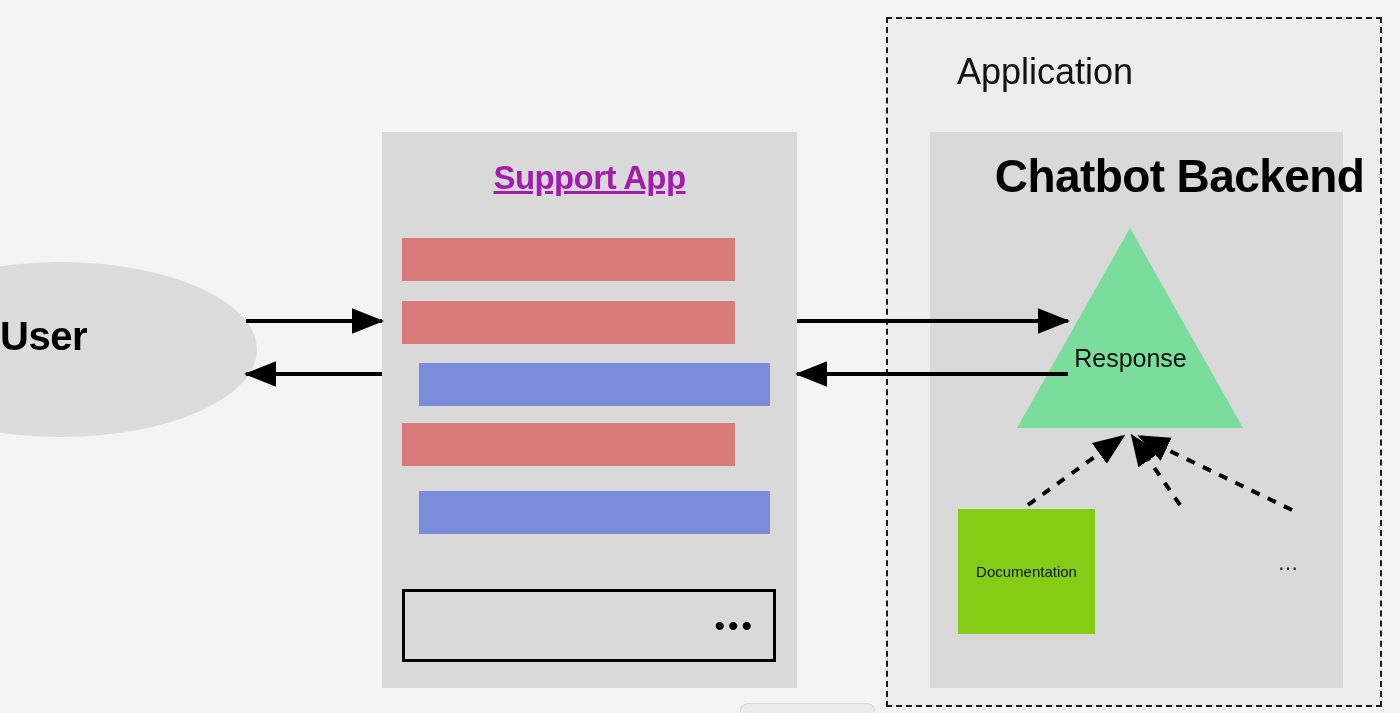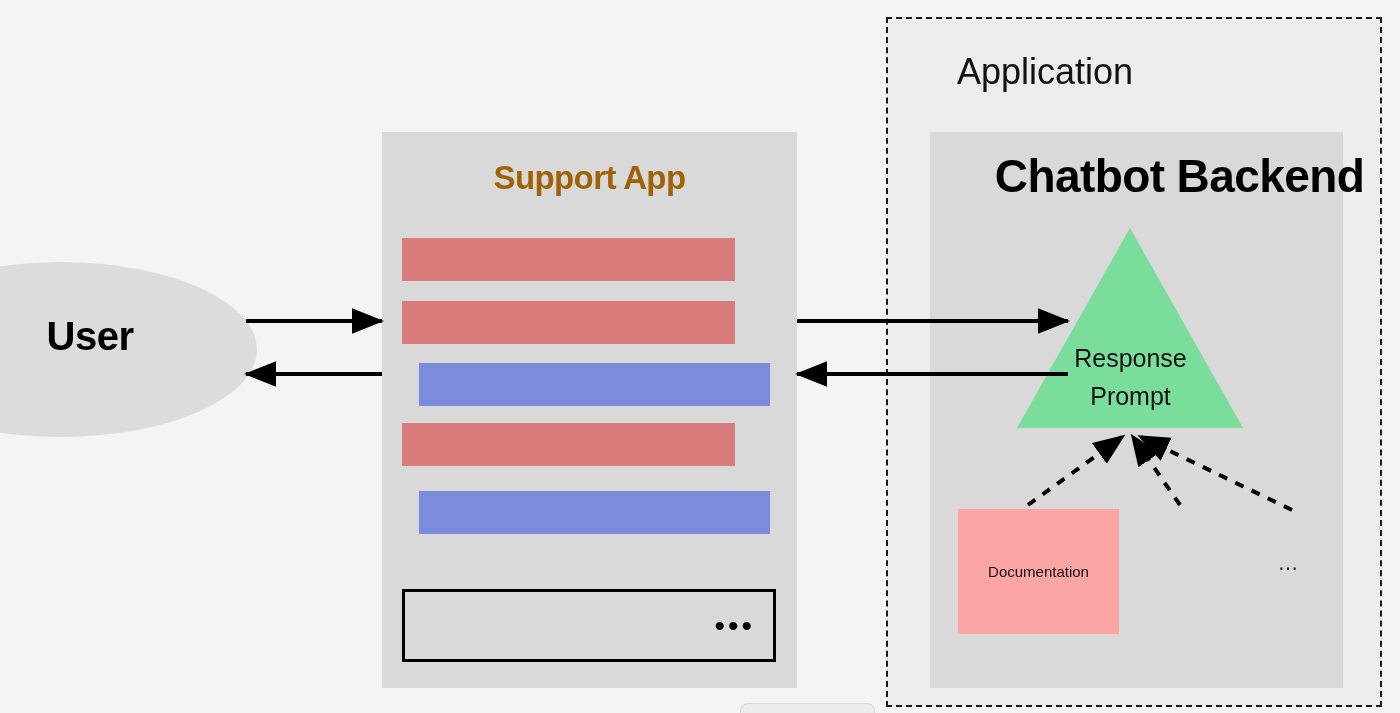"Support App" #support-app-title { color: #a16207 -> #a21caf; text-decoration: none -> underline }
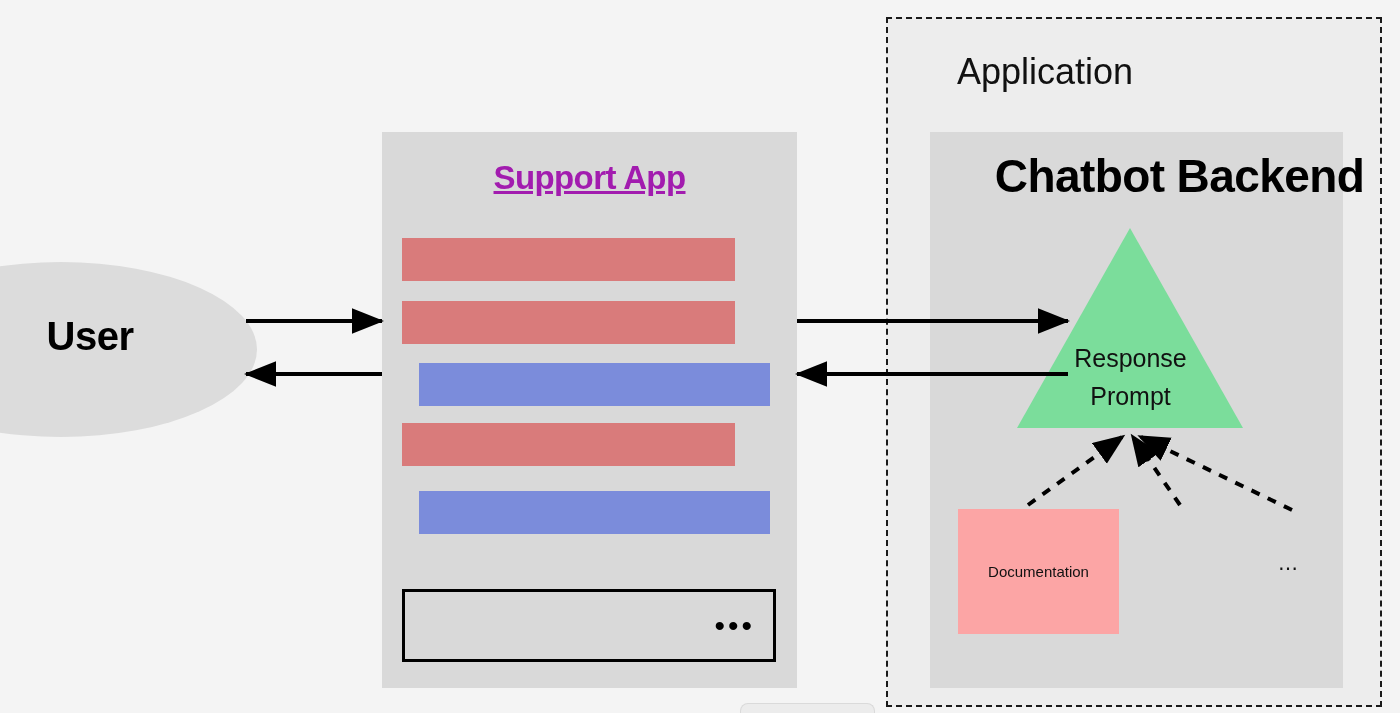"User" #user-label { text-align: center -> none }
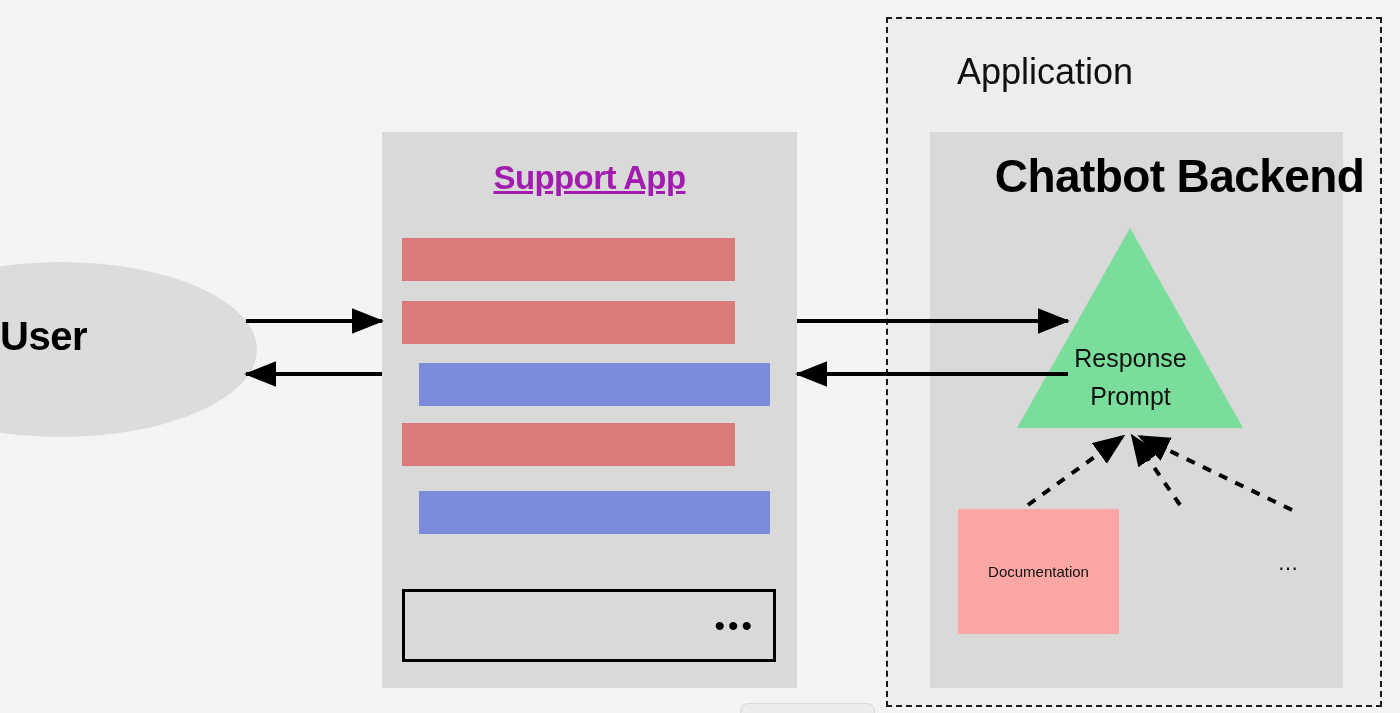"Prompt" div { html: <div>Prompt</div> -> none }
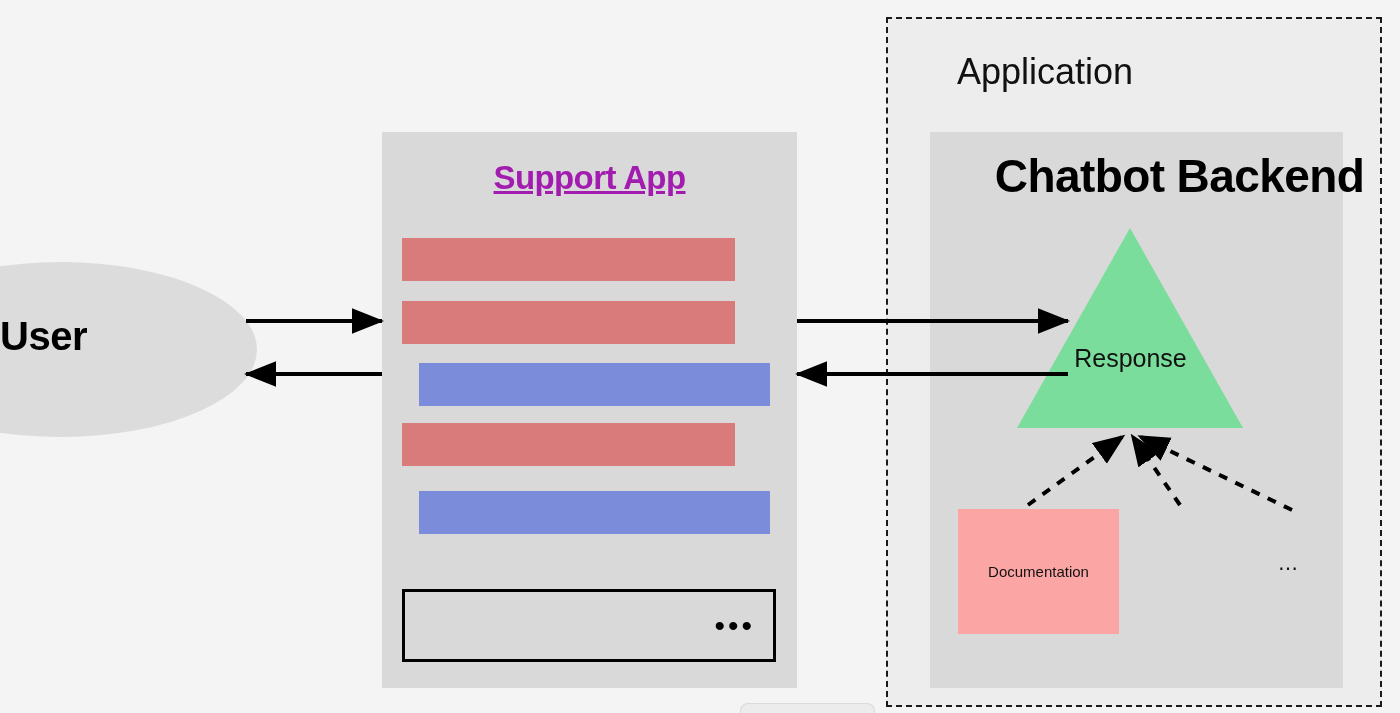"Documentation" .doc-box { background: #fca5a5 -> #84cc16; padding-left: 24px -> none }
